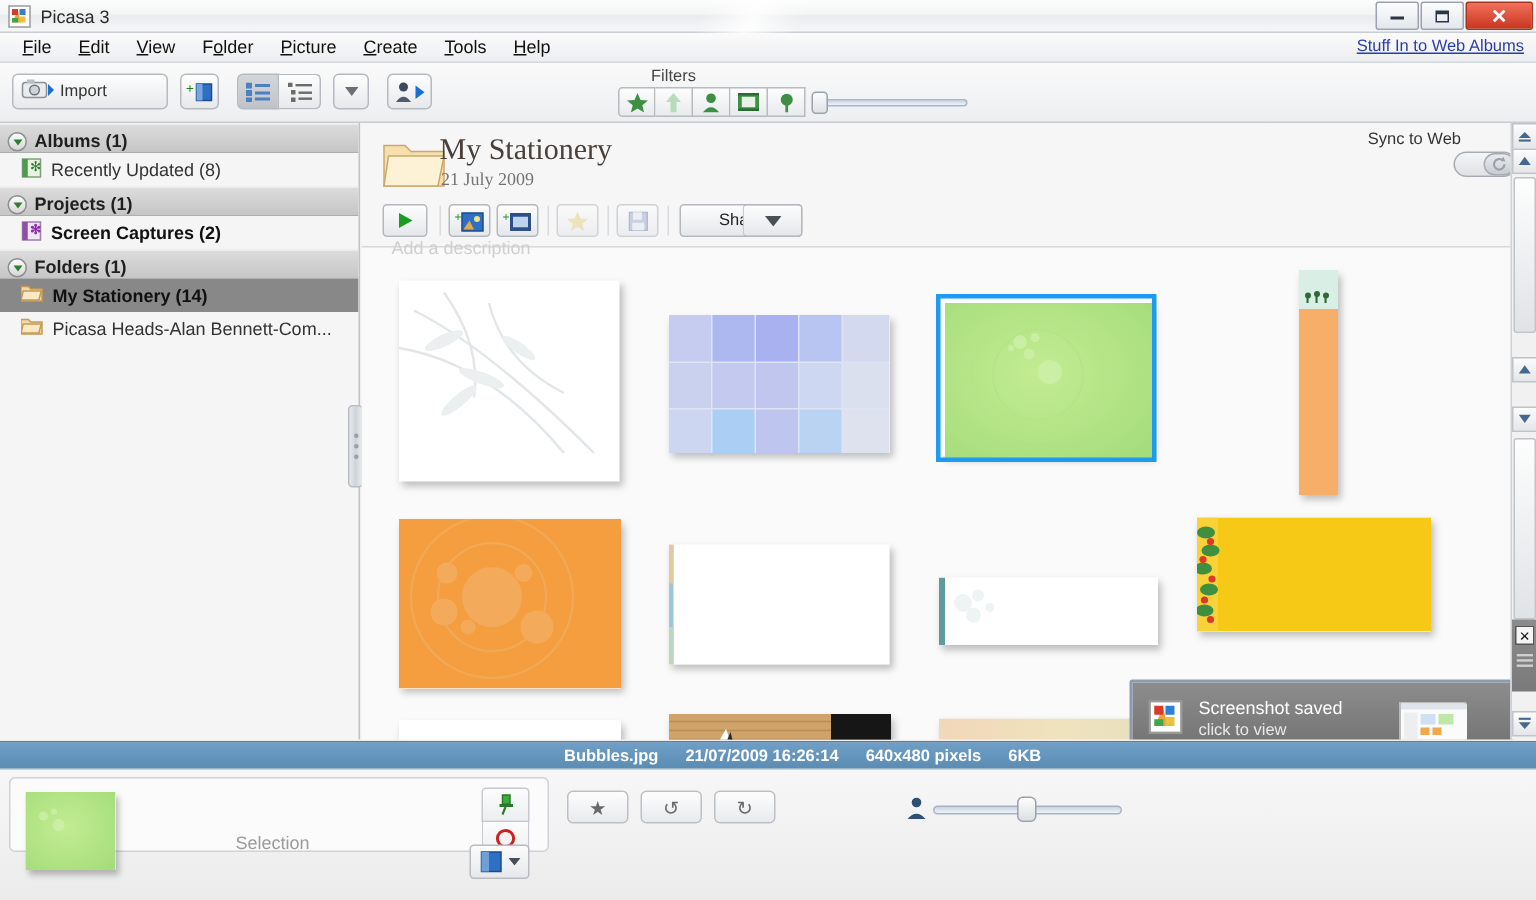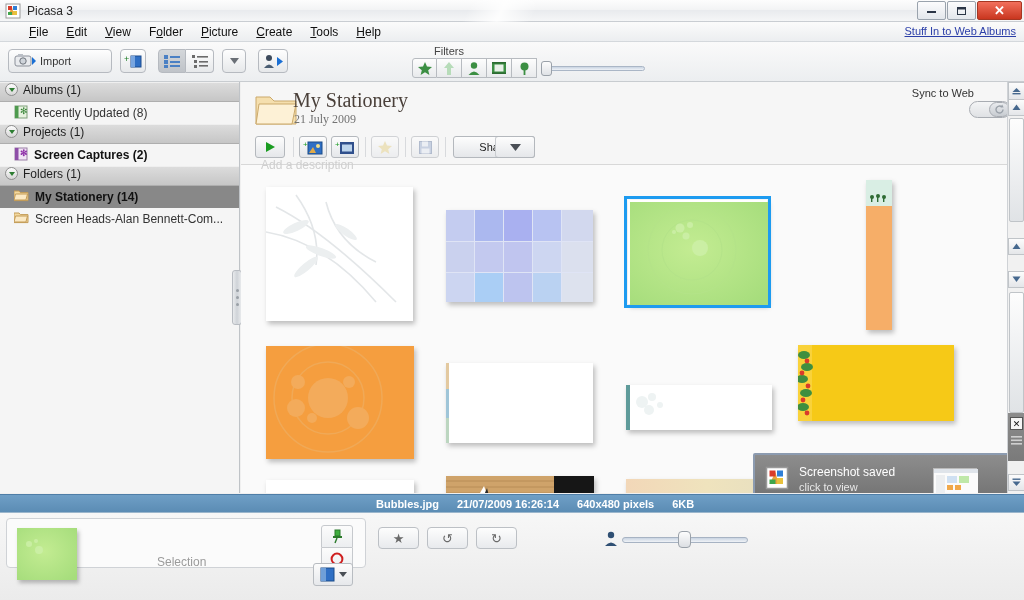"File" .menubar { align-items: center -> none; padding-left: 20px -> 6px }
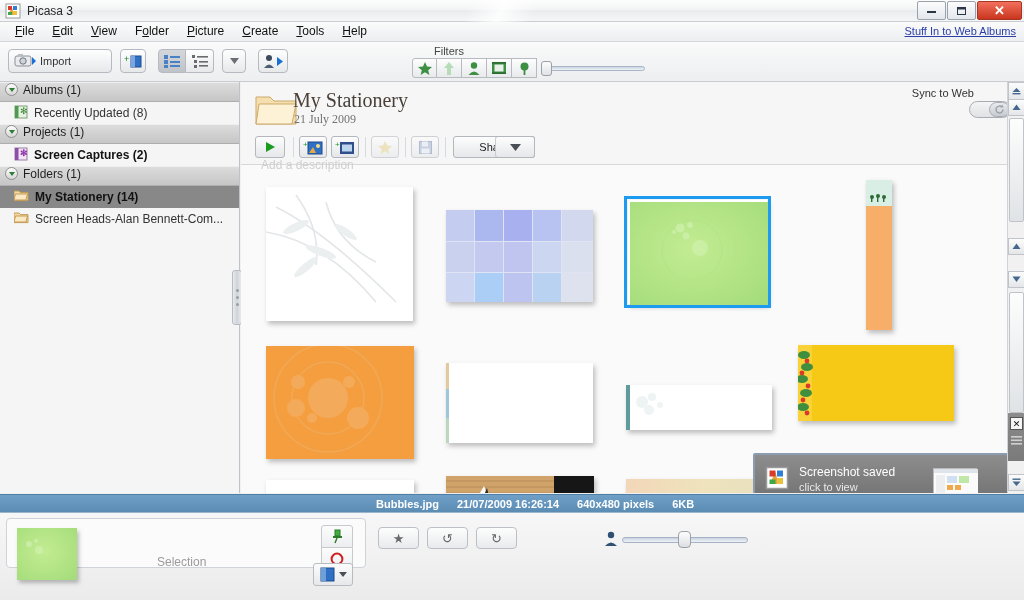"Albums (1)" .sec-header { align-items: flex-start -> flex-end; font-weight: normal -> bold }
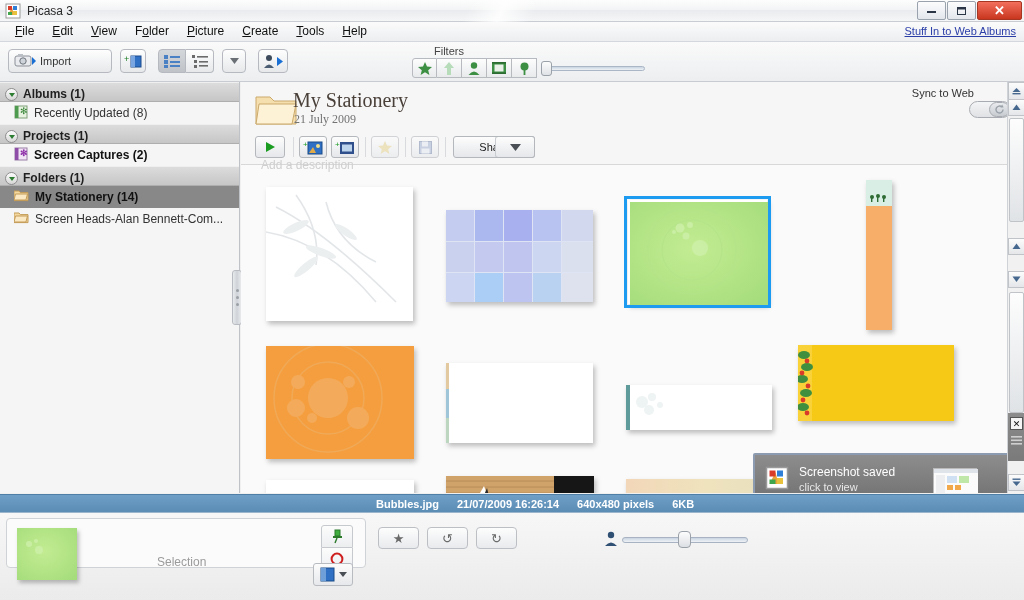"Screen Heads-Alan Bennett-Com..." span { text: Screen -> Picasa }
